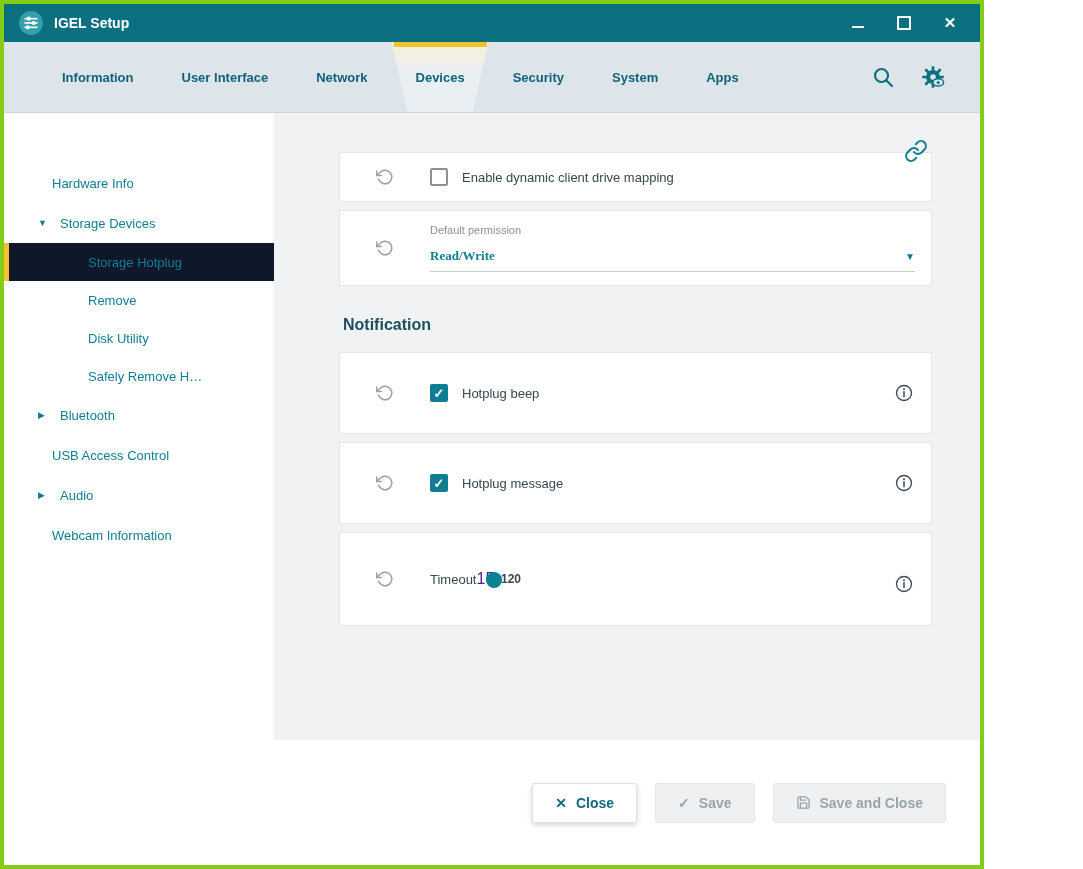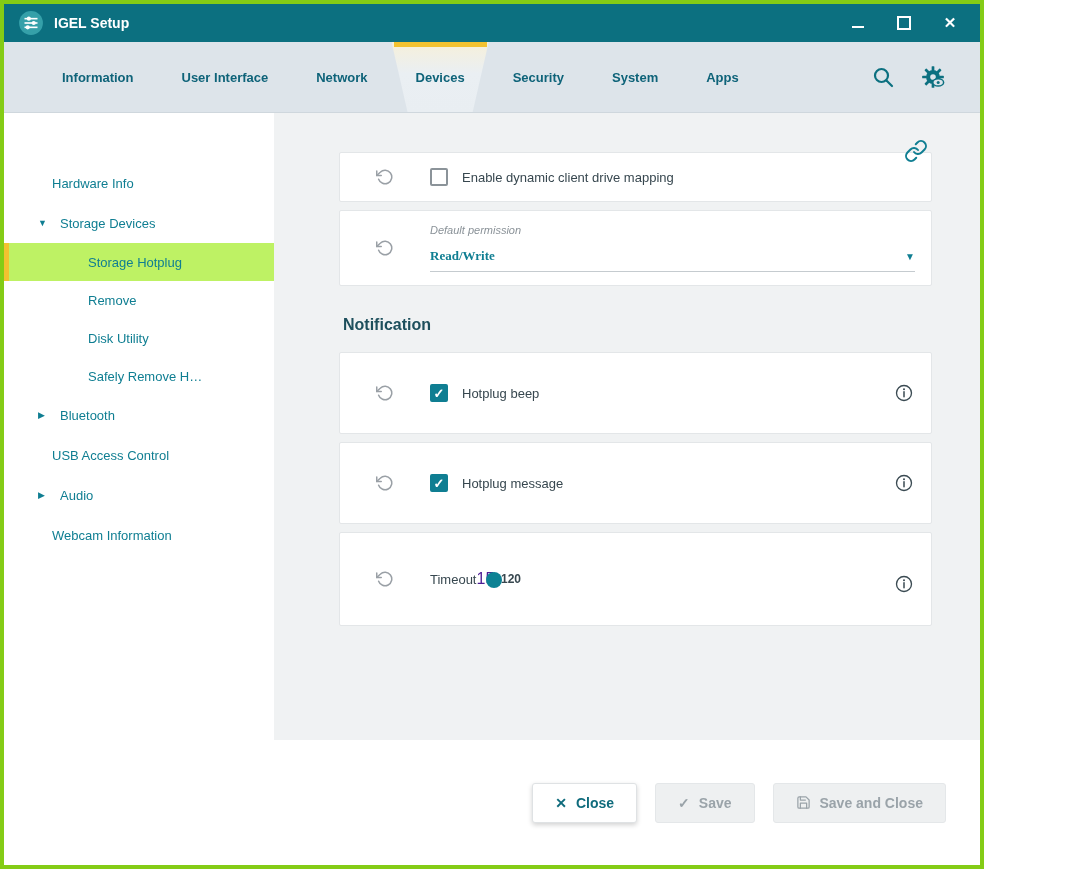"Default permission" .select-top { font-style: italic -> none }
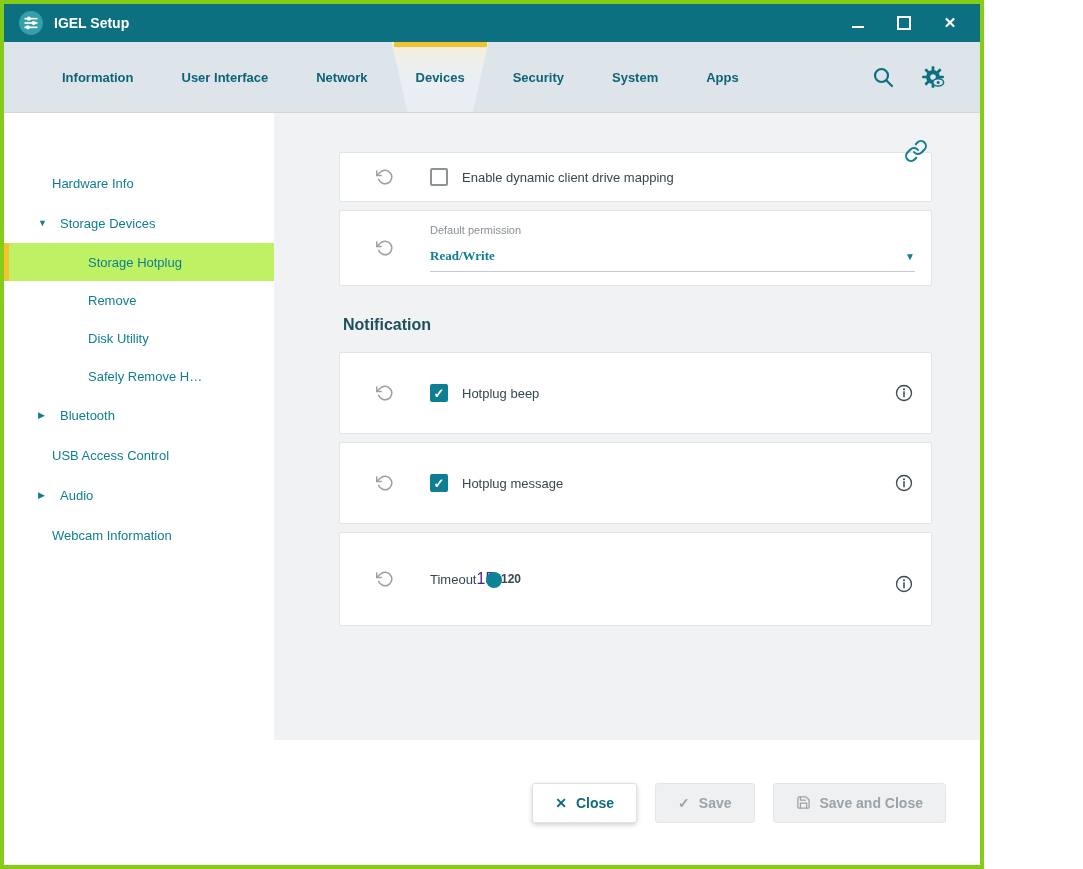"Storage Hotplug" .side-item.selected { background: #bef264 -> #0f172a }
